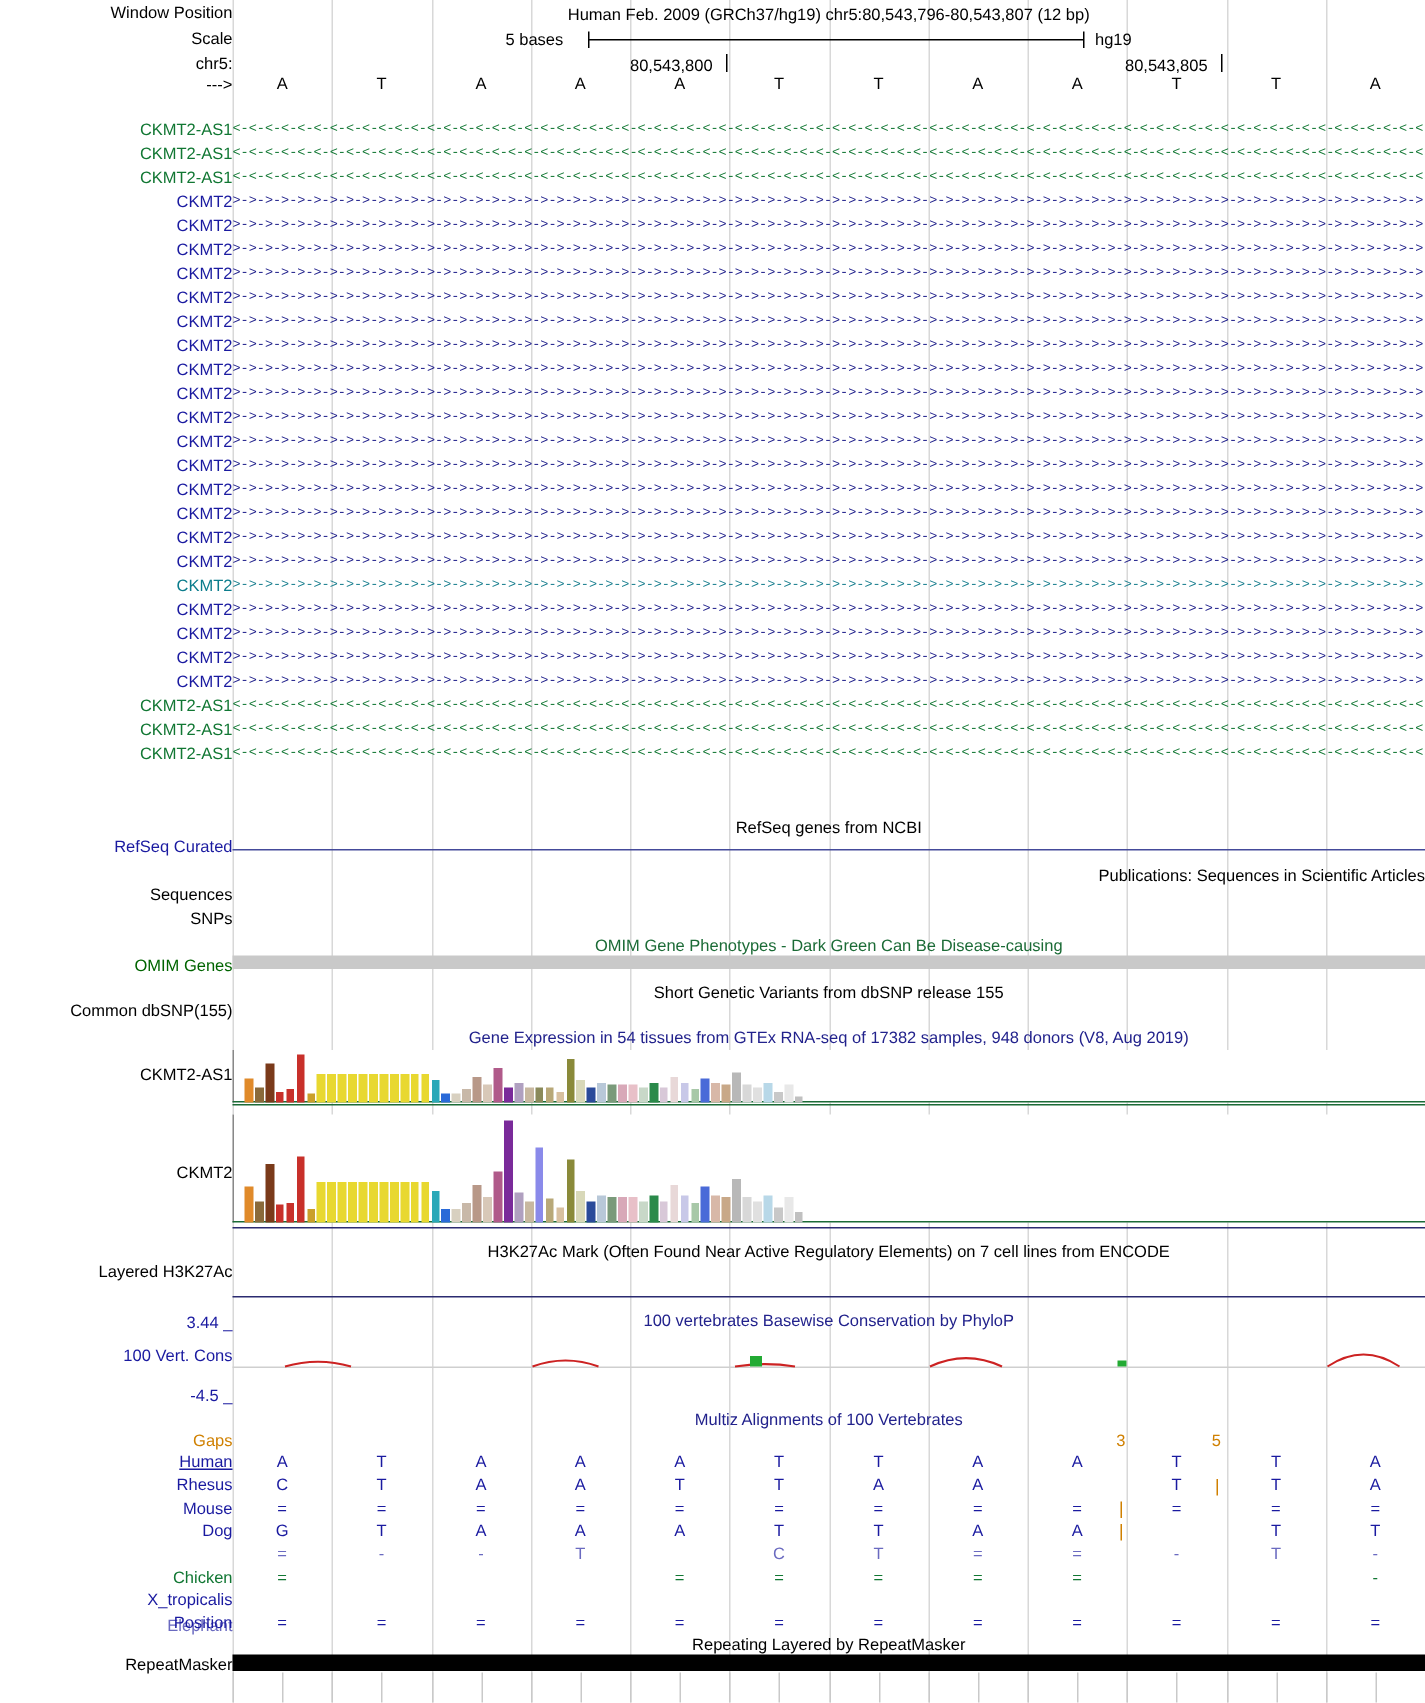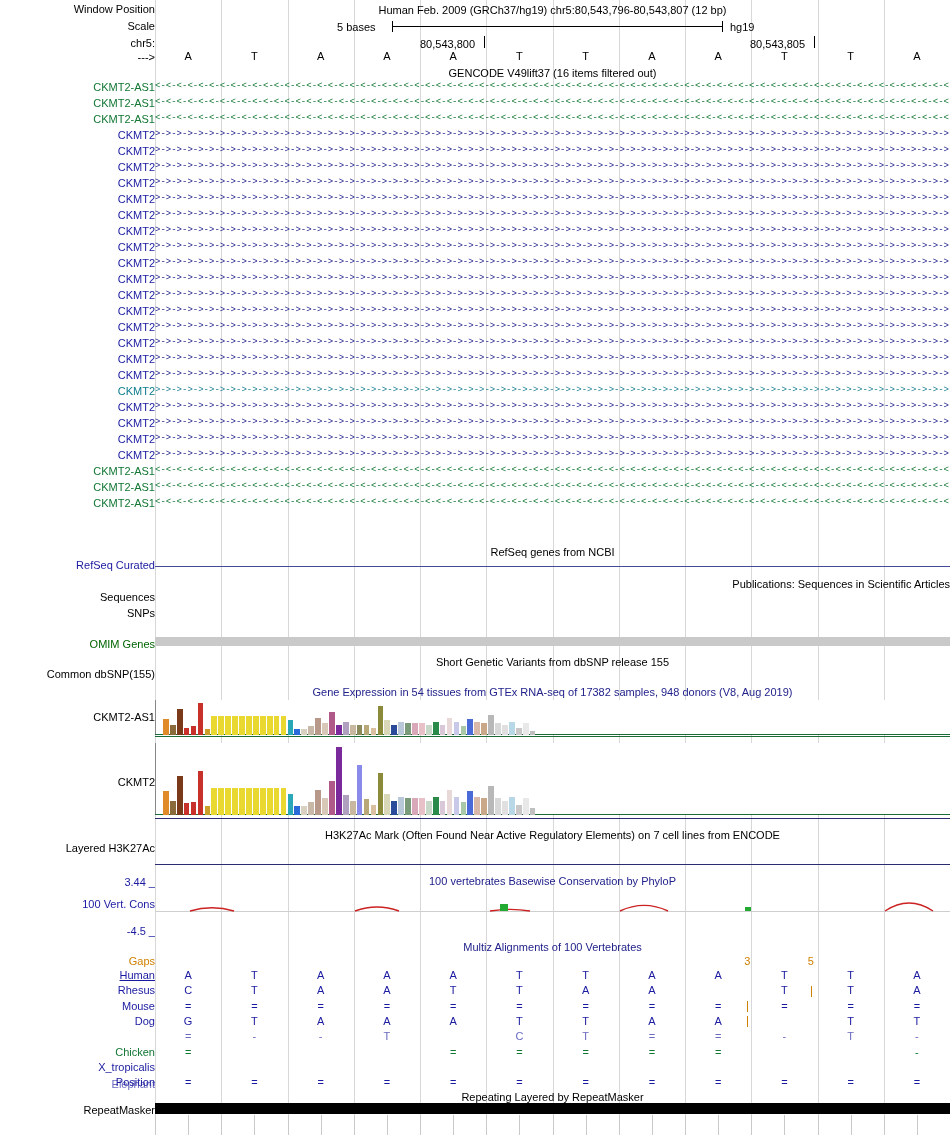"GENCODE V49lift37 (16 items filtered" div.centered { html: <div>GENCODE V49lift37 (16 items filtered out)</div> -> none }
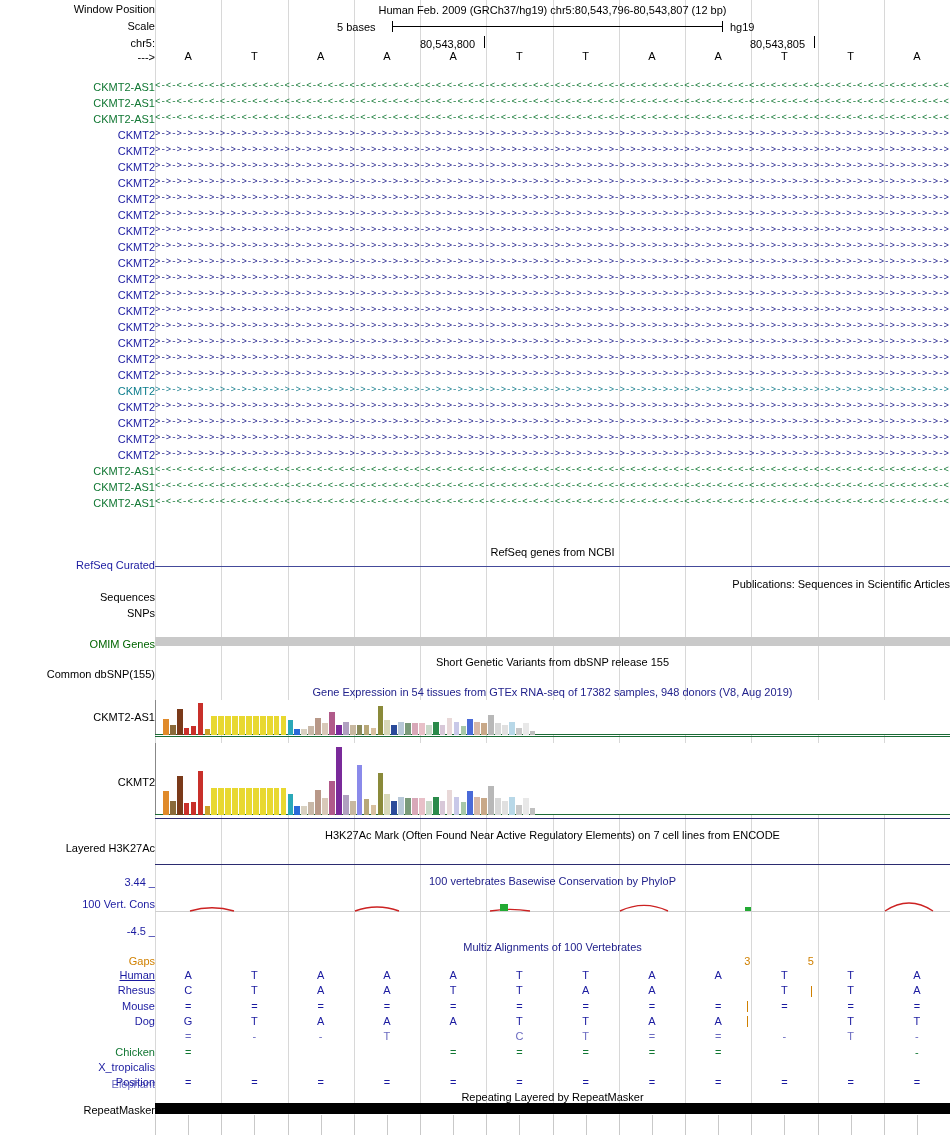"OMIM Gene Phenotypes - Dark" div.centered { html: none -> <div>OMIM Gene Phenotypes - Dark Green Can Be Disease-causing</div> }
